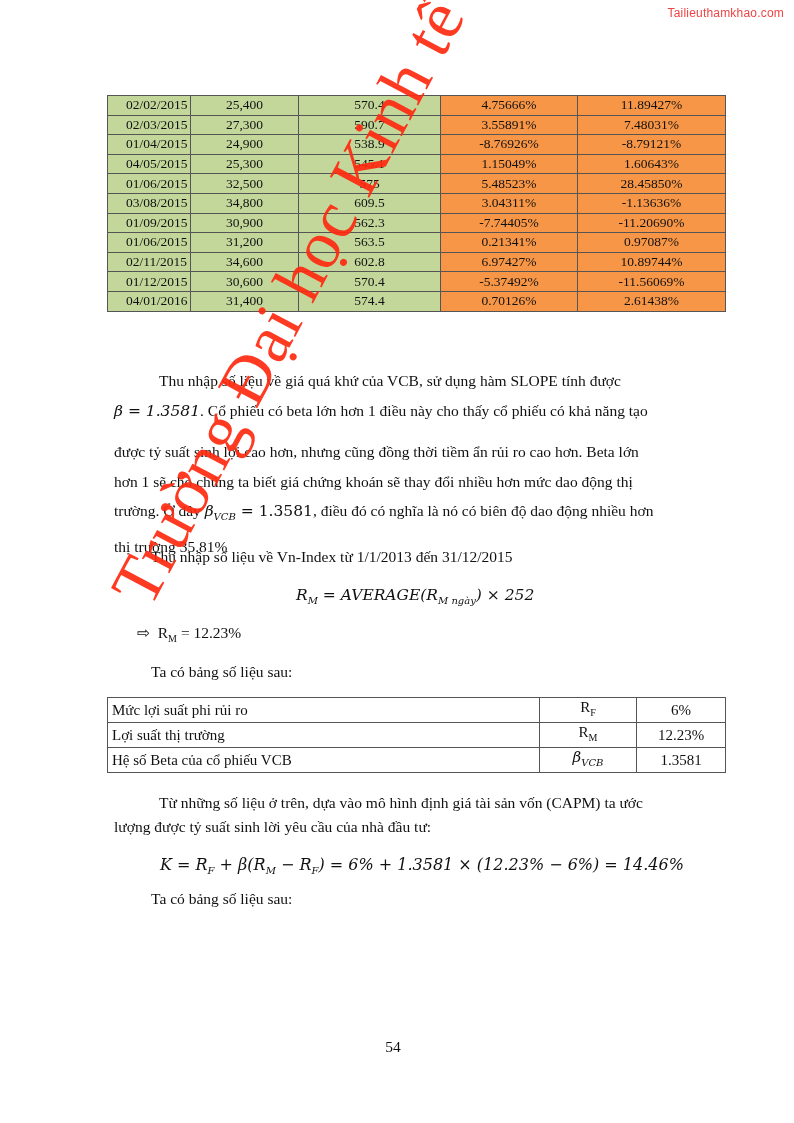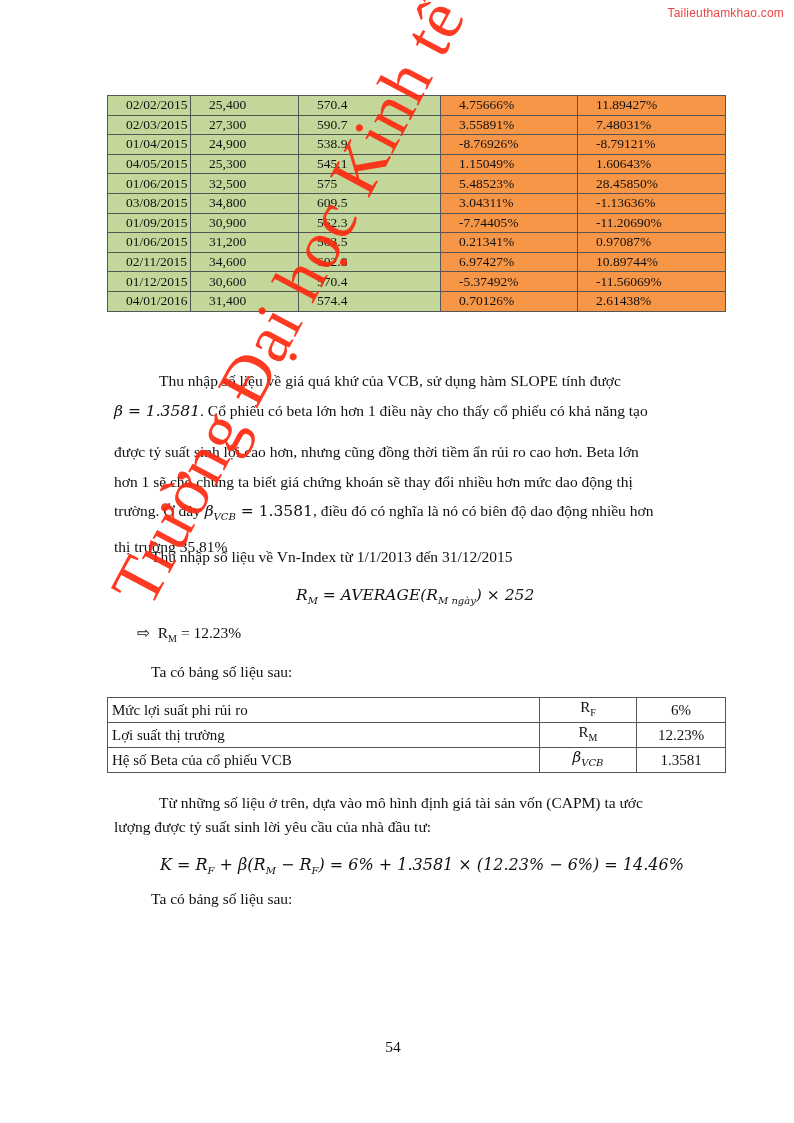"25,400" table.returns td.c { text-align: left -> center }
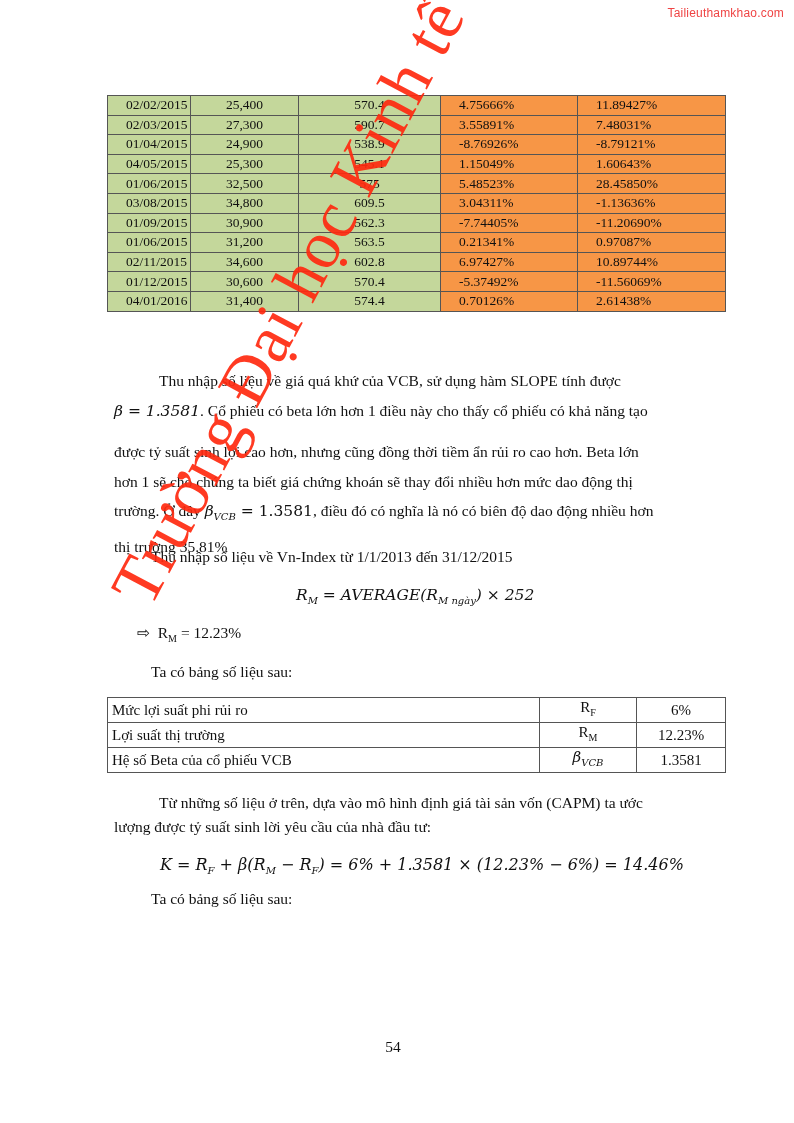"4.75666%" table.returns td.o { text-align: left -> center }
